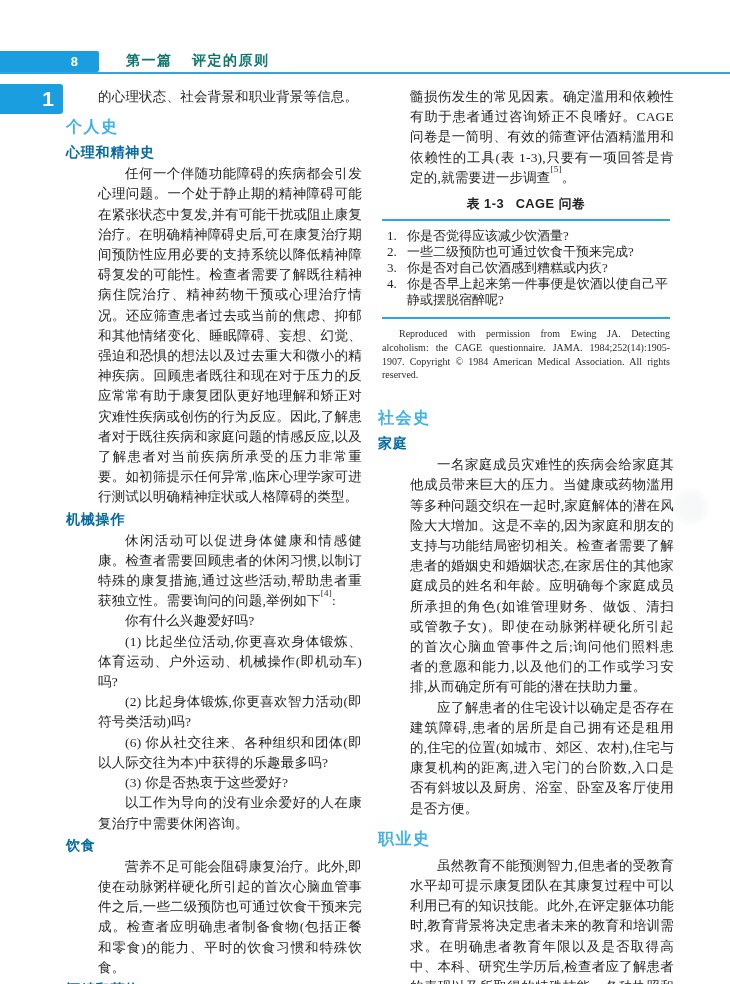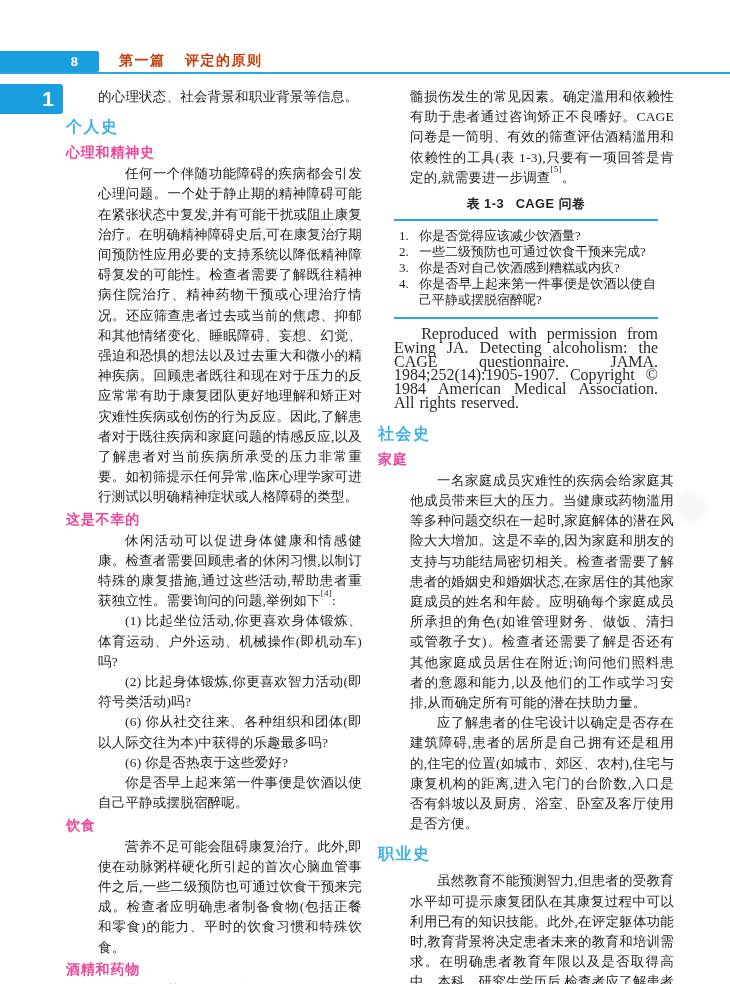"第一篇 评定的原则" .running-title { color: #c2410c -> #0f766e; margin-left: 20px -> 27px }
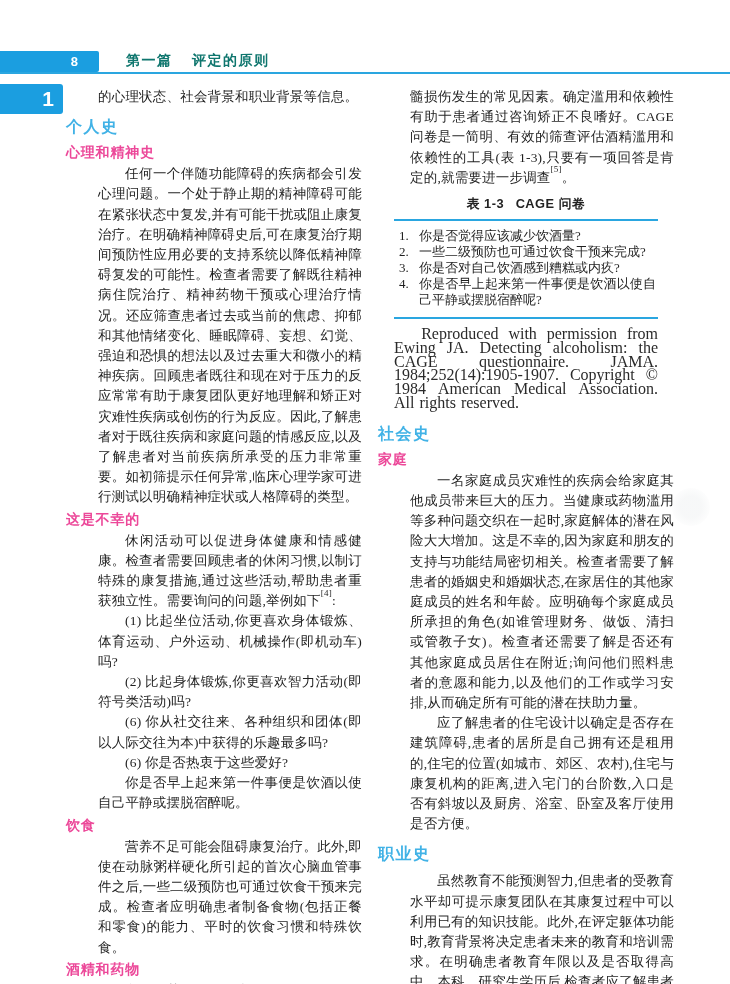"心理和精神史" .sub-head { color: #ec4899 -> #0369a1 }
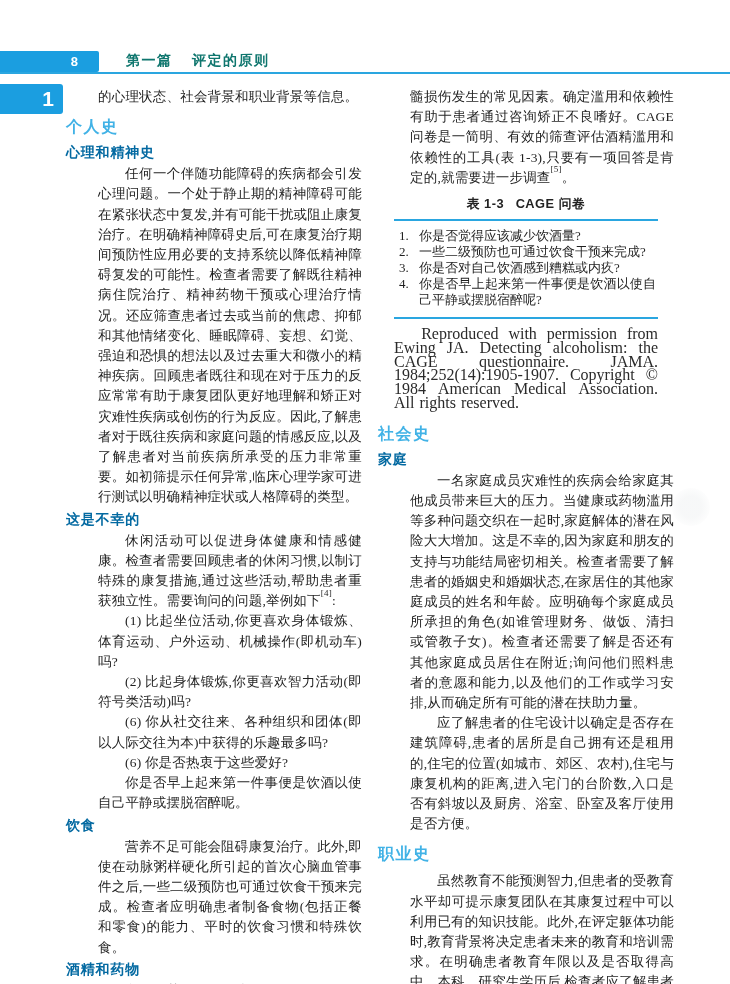"表 1-3 CAGE 问卷" .table-block { margin: 5px 16px 8px -> 5px 4px 8px }
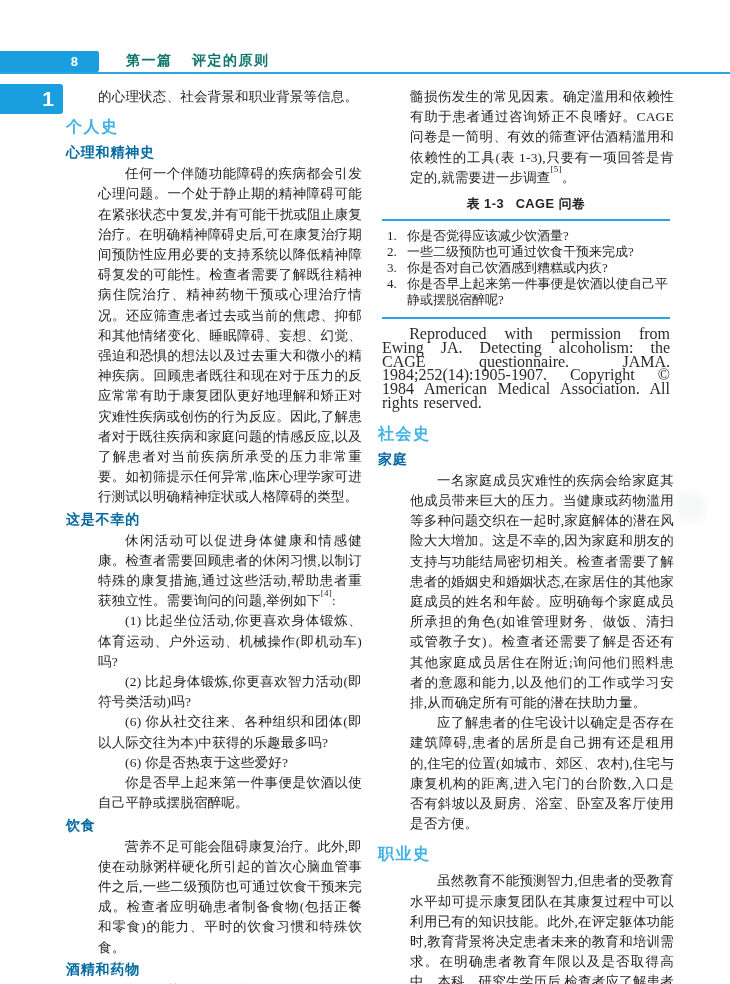"Reproduced with permission from Ewing" .citation { font-size: 16px -> 10px }
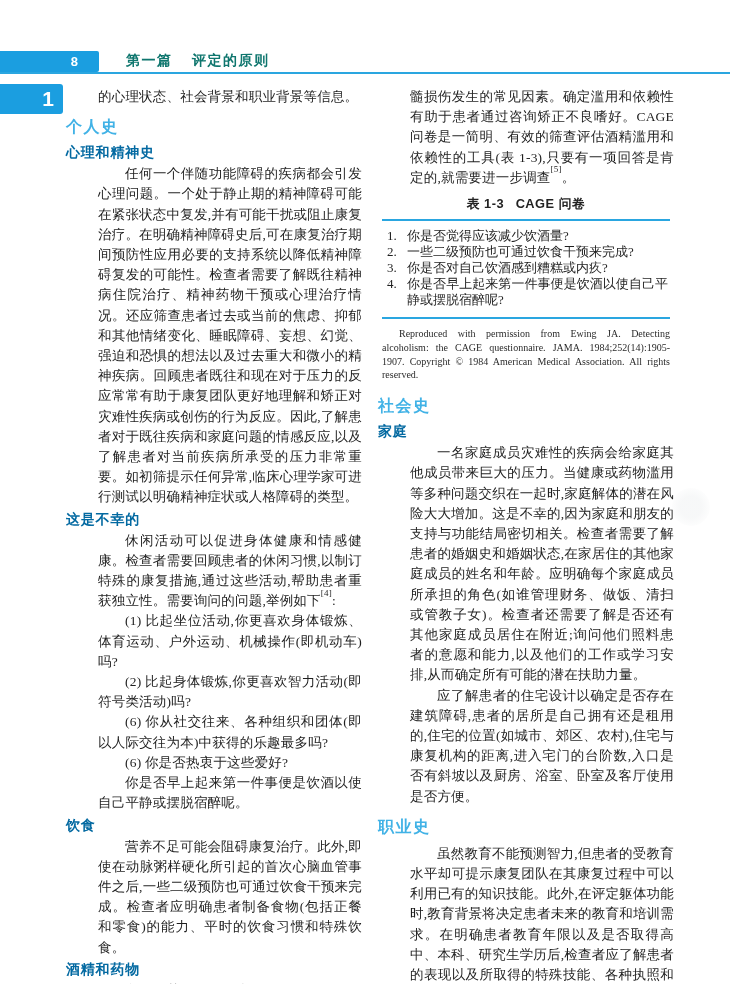"社会史" .after-table { margin-top: 14px -> 26px }
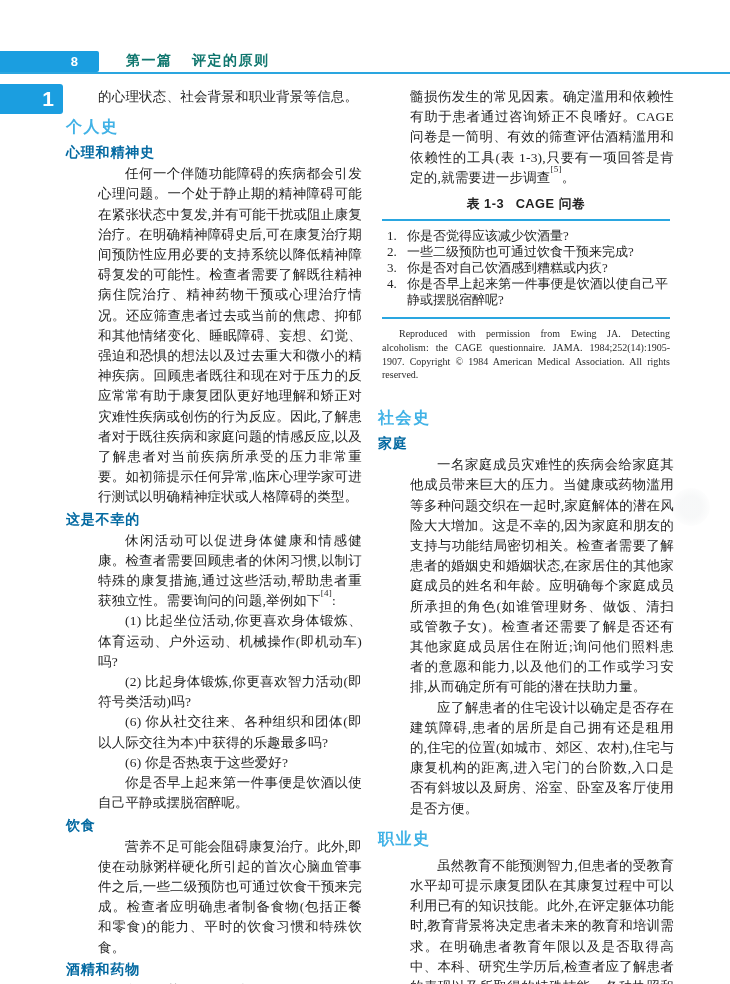"一名家庭成员灾难性的疾病会给家庭其他成员带来巨大的压力。当健康或药物滥用等多种问" p.para { text: 检查者还需要了解是否还有其他家庭成员居住在附近 -> 即使在动脉粥样硬化所引起的首次心脑血管事件之后 }
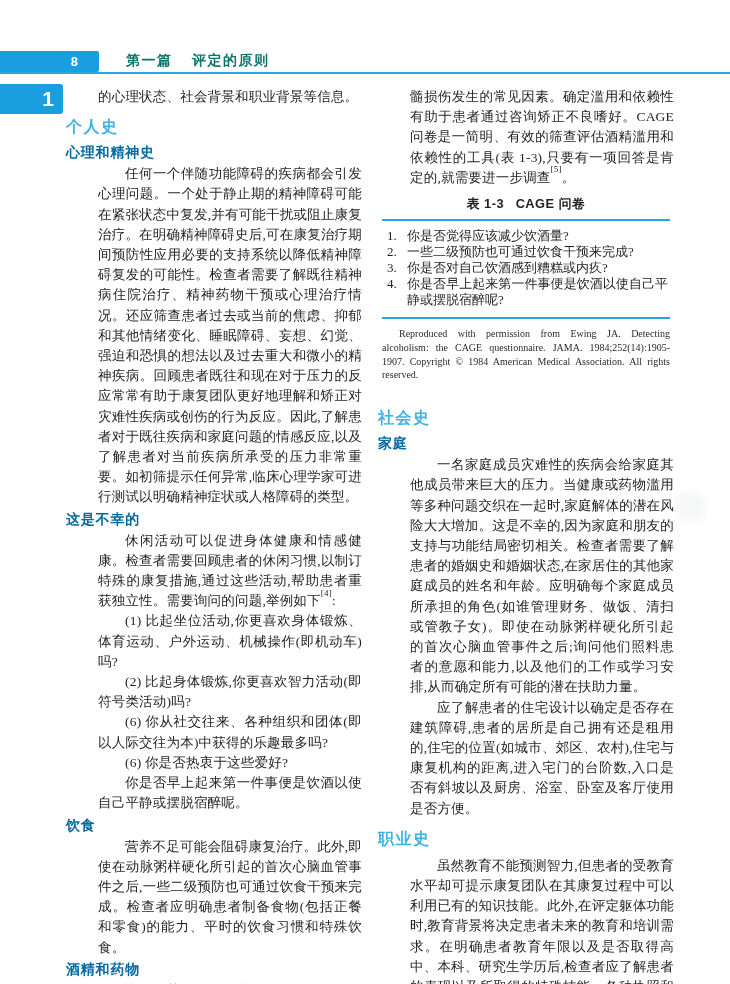"这是不幸的" h3.sub-head { text: 这是不幸的 -> 机械操作 }
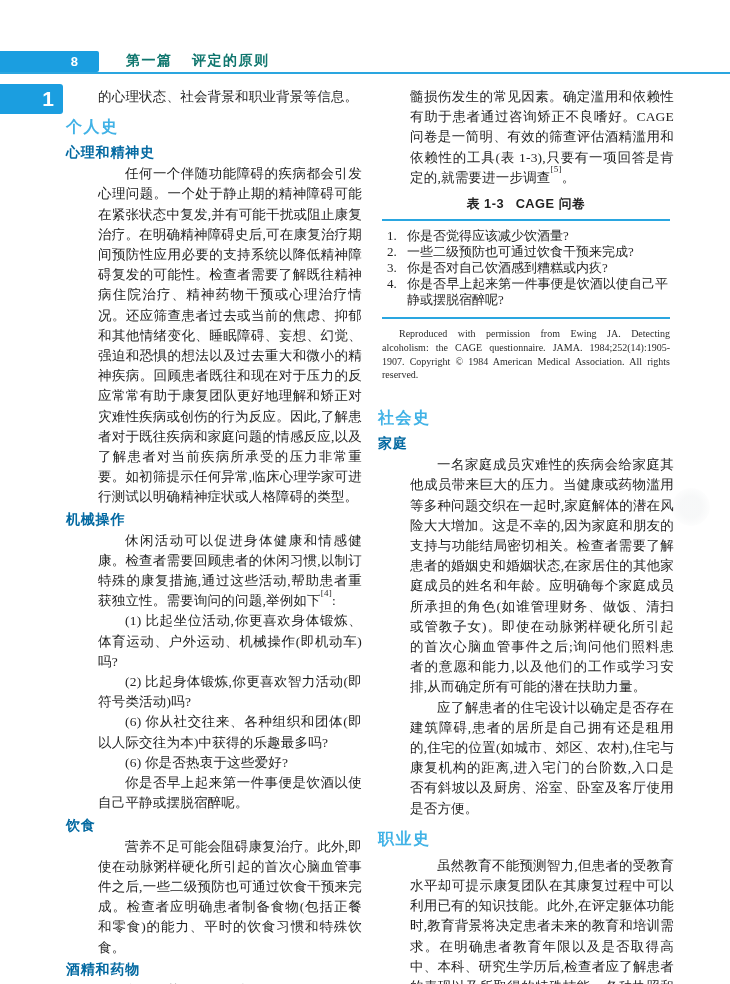"你有什么兴趣爱好吗?" p.para { html: none -> <p>你有什么兴趣爱好吗?</p> }
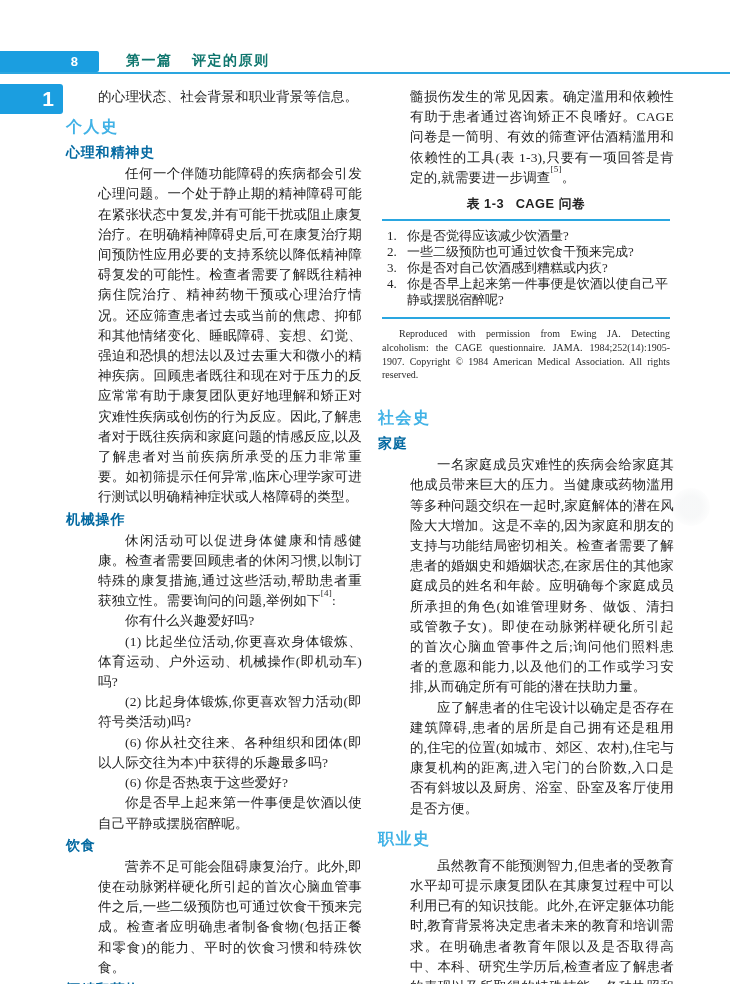"(6) 你是否热衷于这些爱好?" p.para { text: 6 -> 3 }
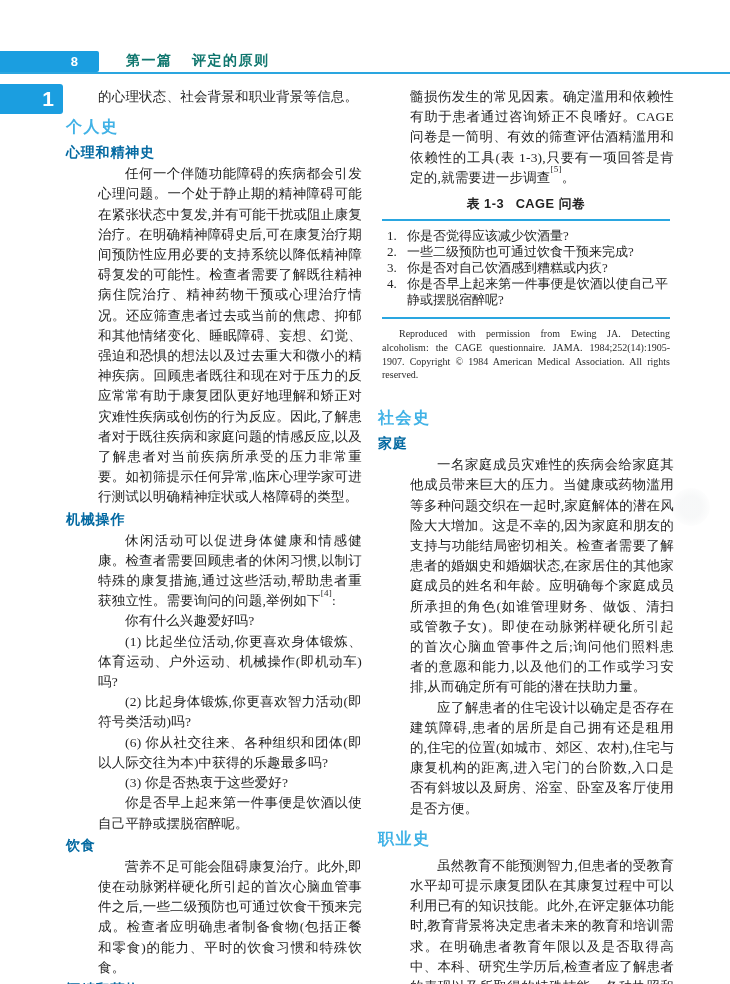"你是否早上起来第一件事便是饮酒以使自己平静或摆脱宿醉呢。" p.para { text: 你是否早上起来第一件事便是饮酒以使自己平静或摆脱宿醉呢 -> 以工作为导向的没有业余爱好的人在康复治疗中需要休闲咨询 }
